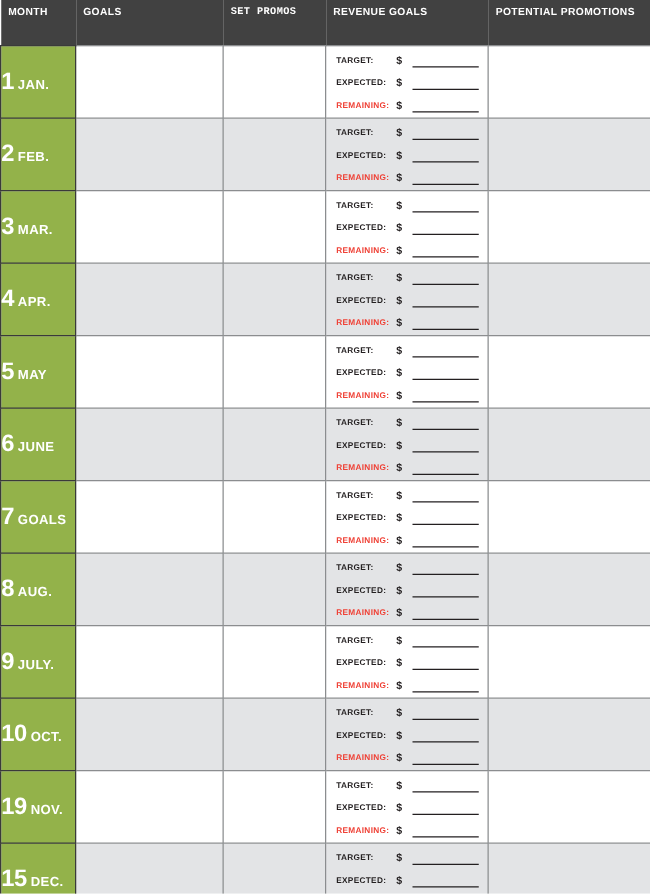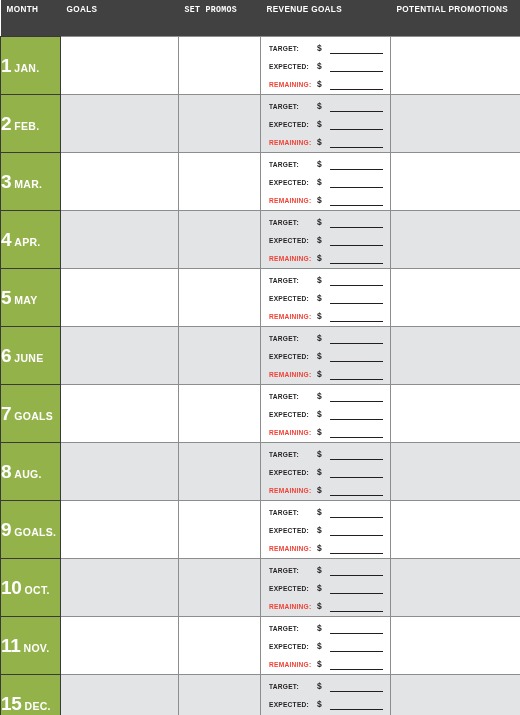"GOALS." span.m-name { text: GOALS -> JULY }
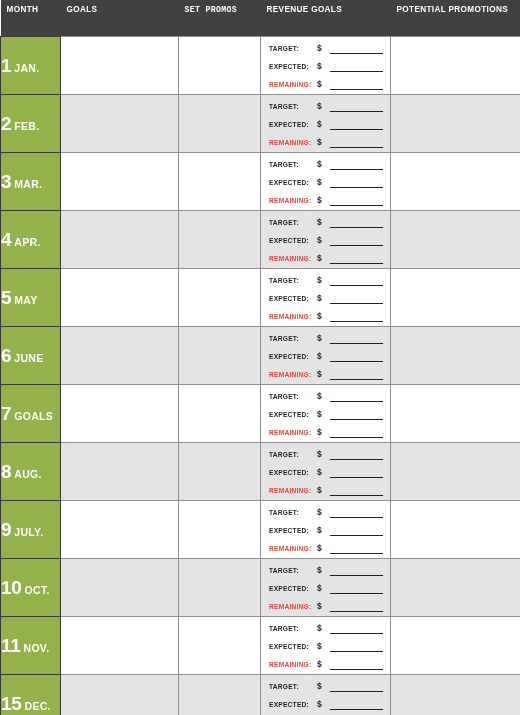"11" span.m-num { text: 11 -> 19 }
